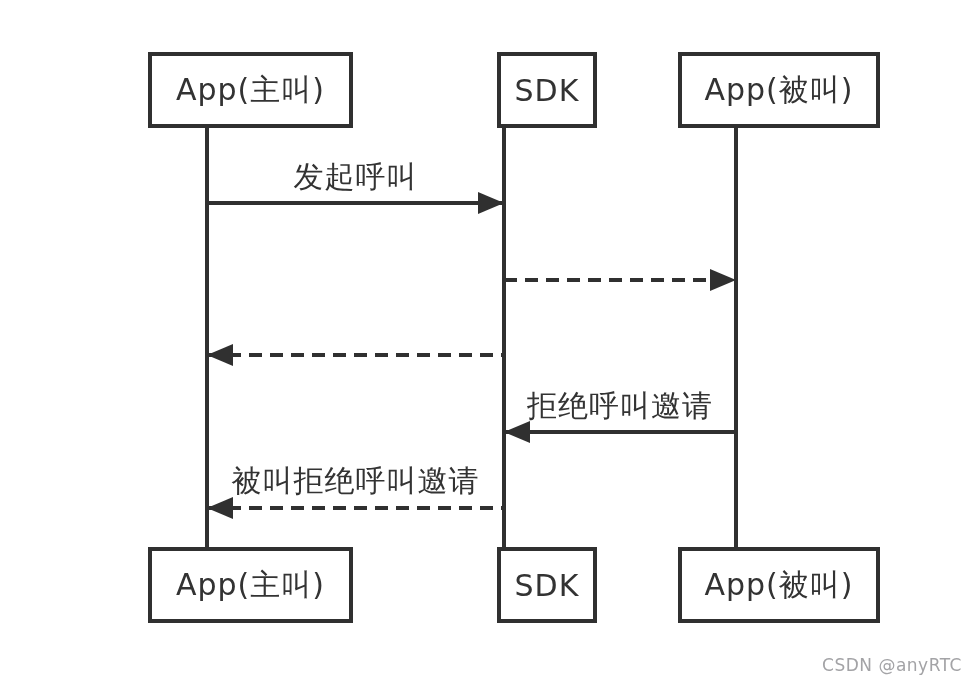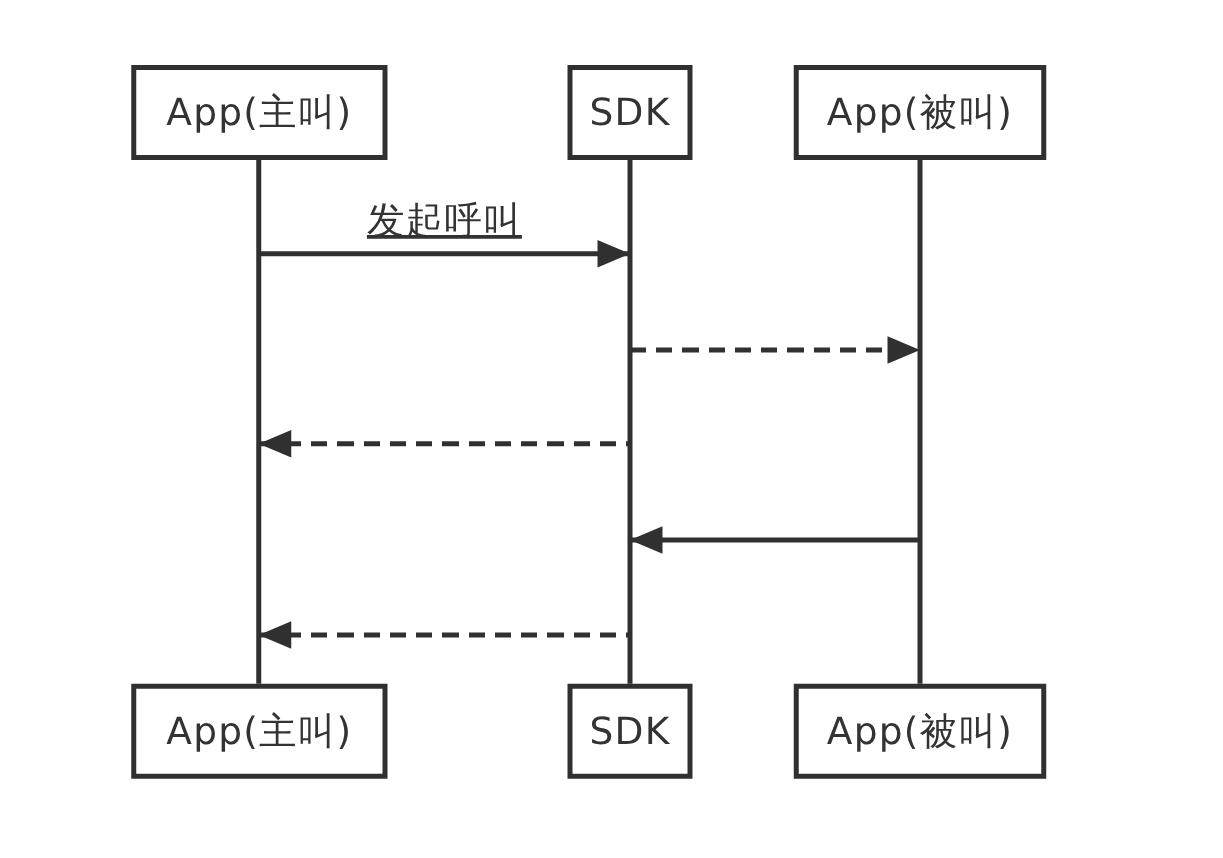"App(主叫)" .actor-box { margin-left: none -> 43px }
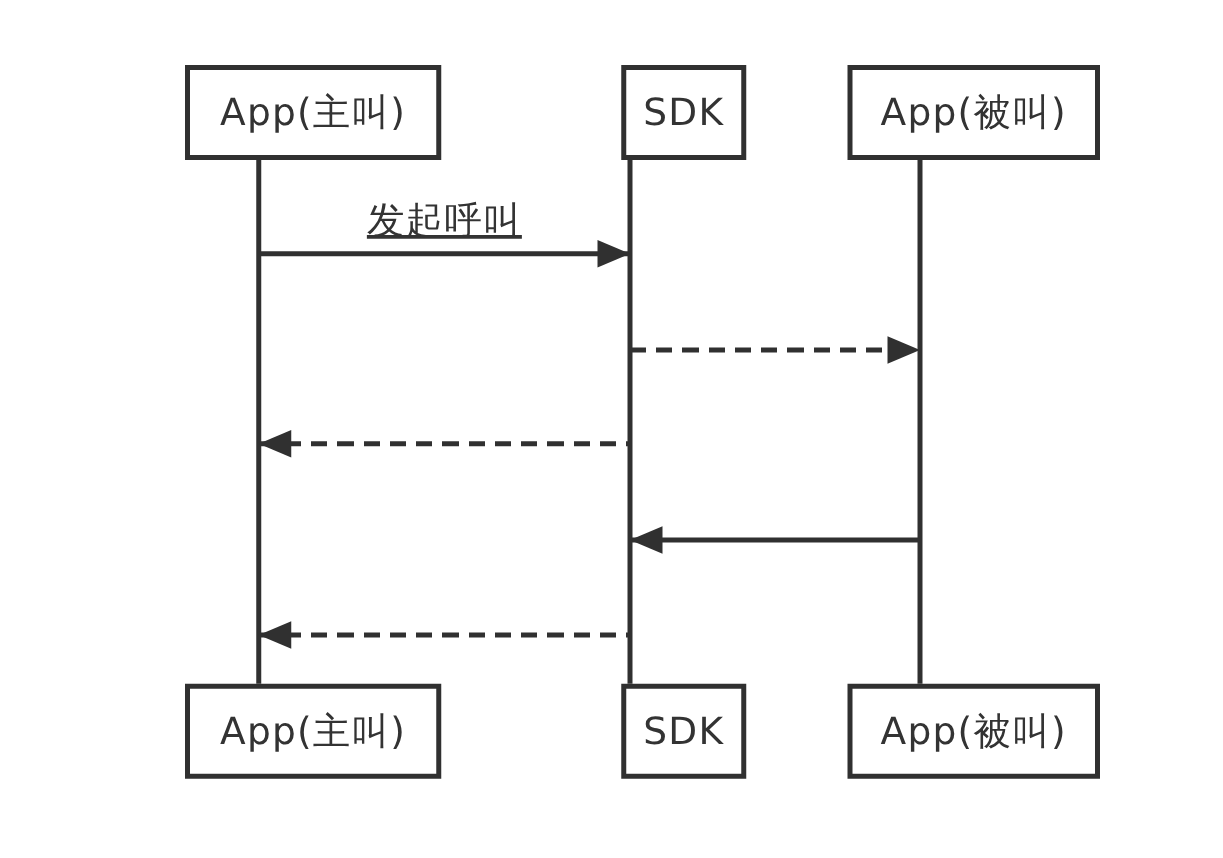"发起呼叫" .msg-label { text-decoration: underline -> none }
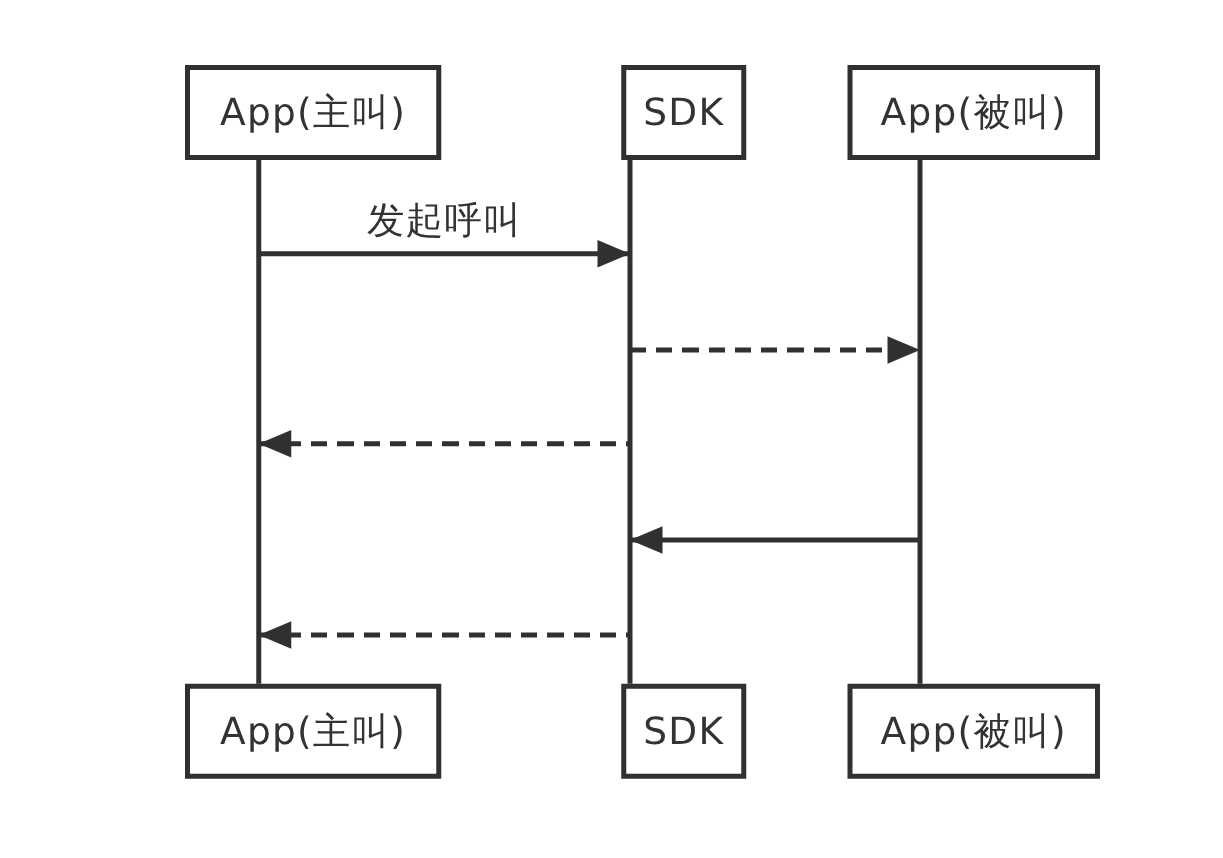"拒绝呼叫邀请" div.msg-label { html: none -> <div>拒绝呼叫邀请</div> }
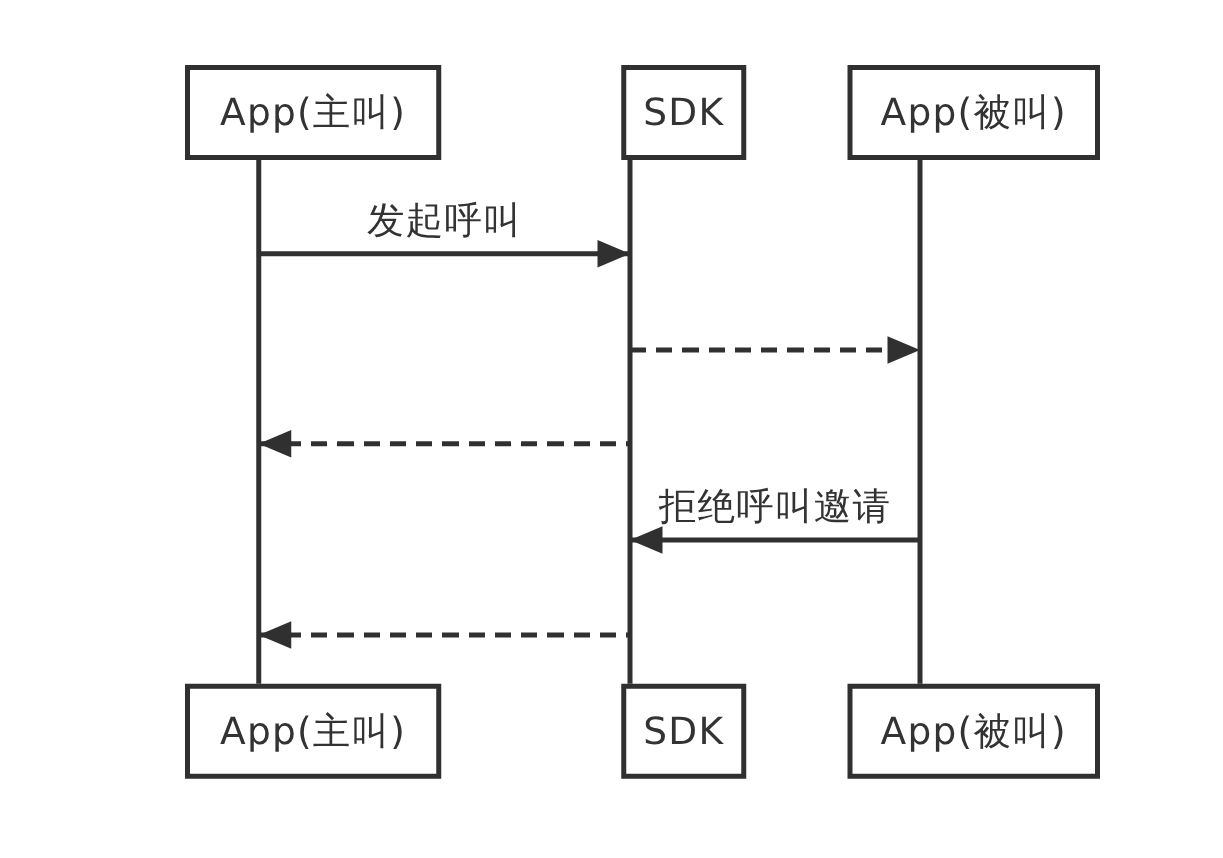"被叫拒绝呼叫邀请" div.msg-label { html: none -> <div>被叫拒绝呼叫邀请</div> }
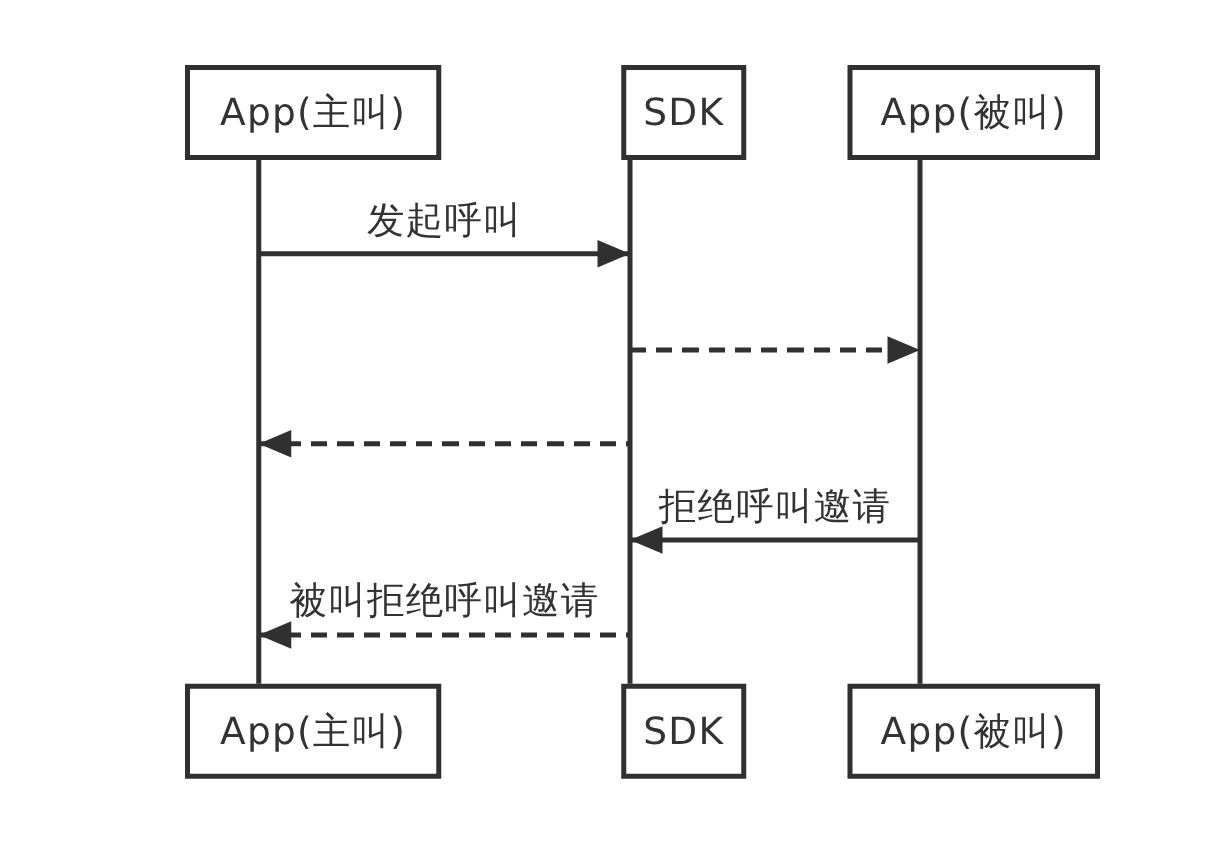"CSDN @anyRTC" div.watermark { html: none -> <div>CSDN @anyRTC</div> }
